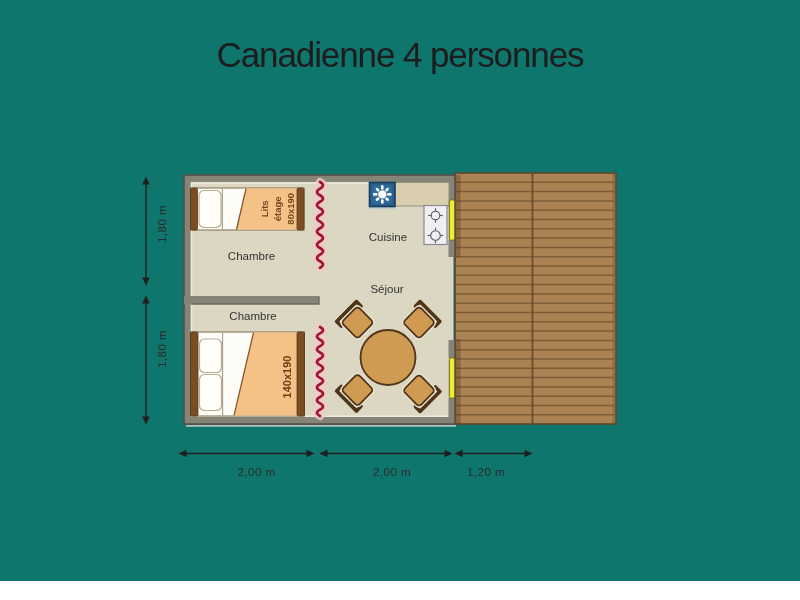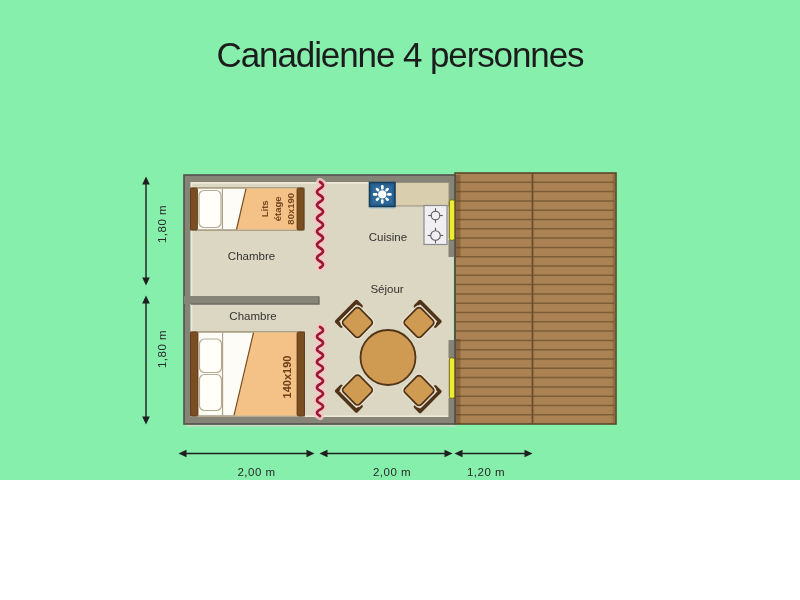"Canadienne 4 personnes" #page { background: #86efac -> #0f766e; height: 480px -> 581px }
